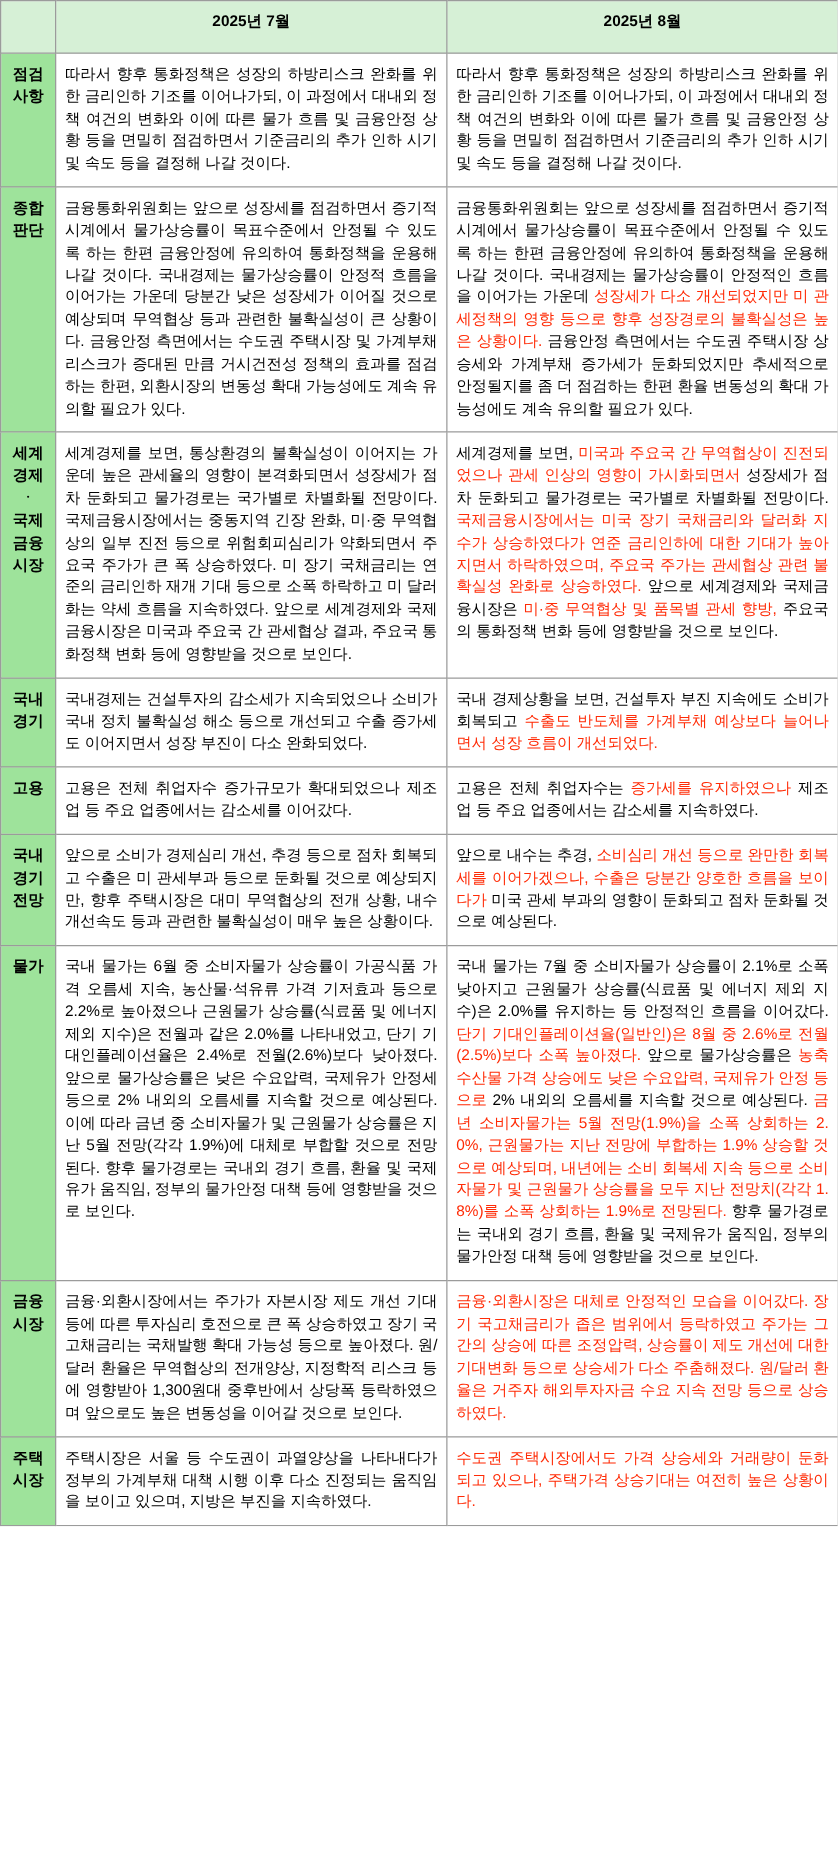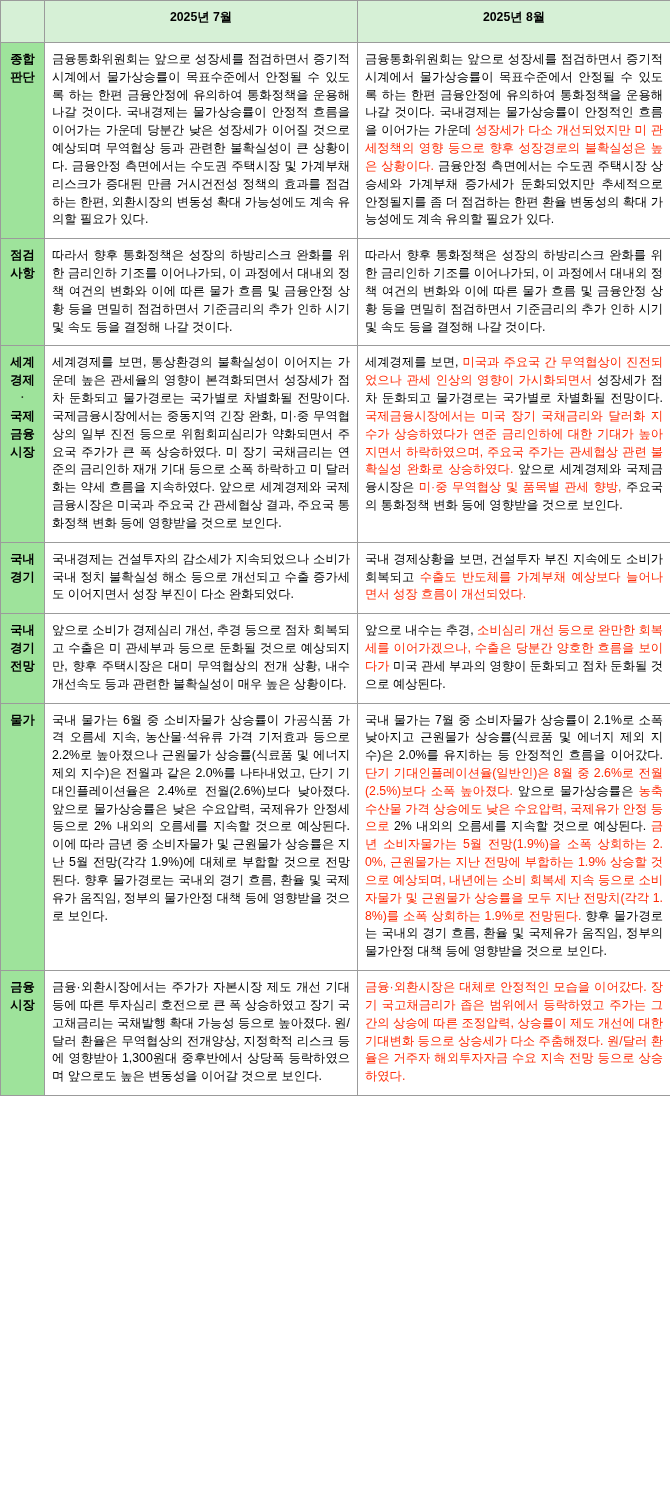"종합" tr { order: before "점검" -> after "점검" }
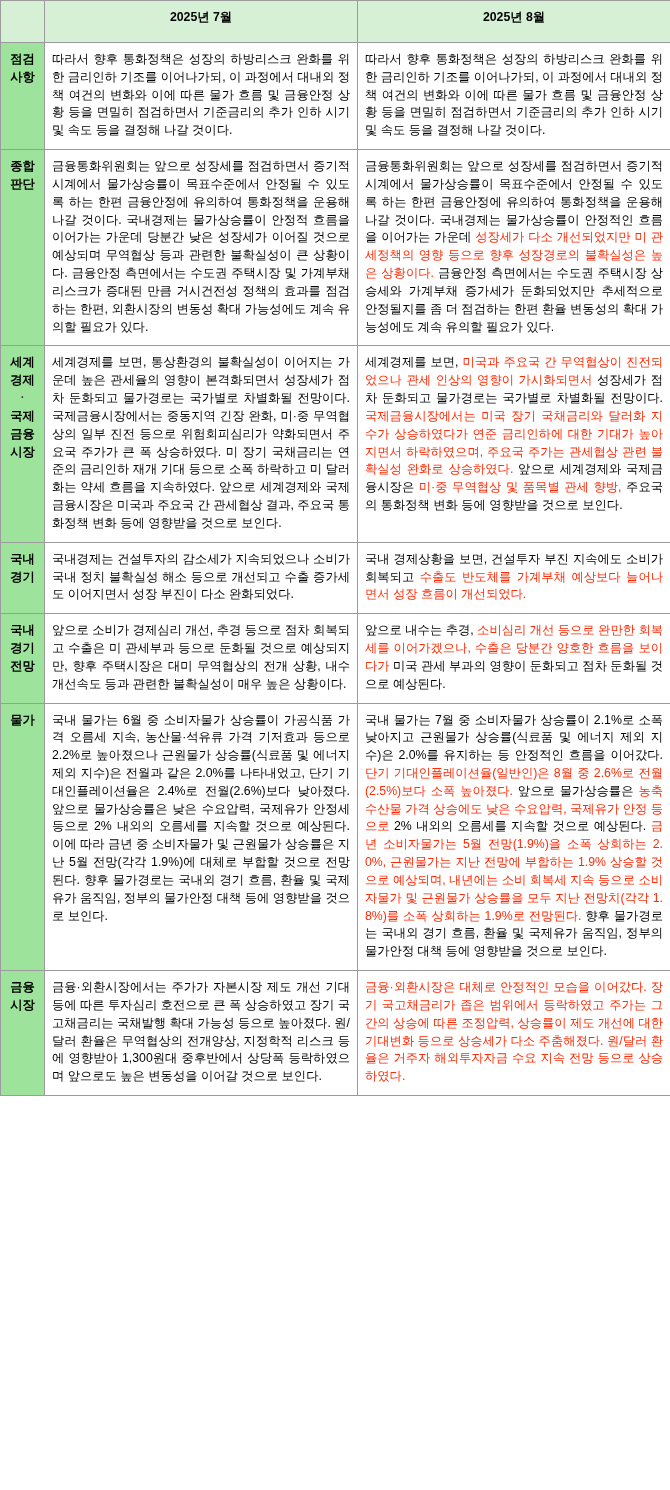"고용" tr { html: none -> <tr> <td>고용</td> <td><span>고용은 전체 취업자수 증가규모가 확대되었으나 제조업 등 주요 업종에서는 감소세를 이어갔다.</span></td> <td><span>고용은 전체 취업자수는 </span><span>증가세를 유지하였으나</span><span> 제조업 등 주요 업종에서는 감소세를 지속하였다.</span></td> </tr> }
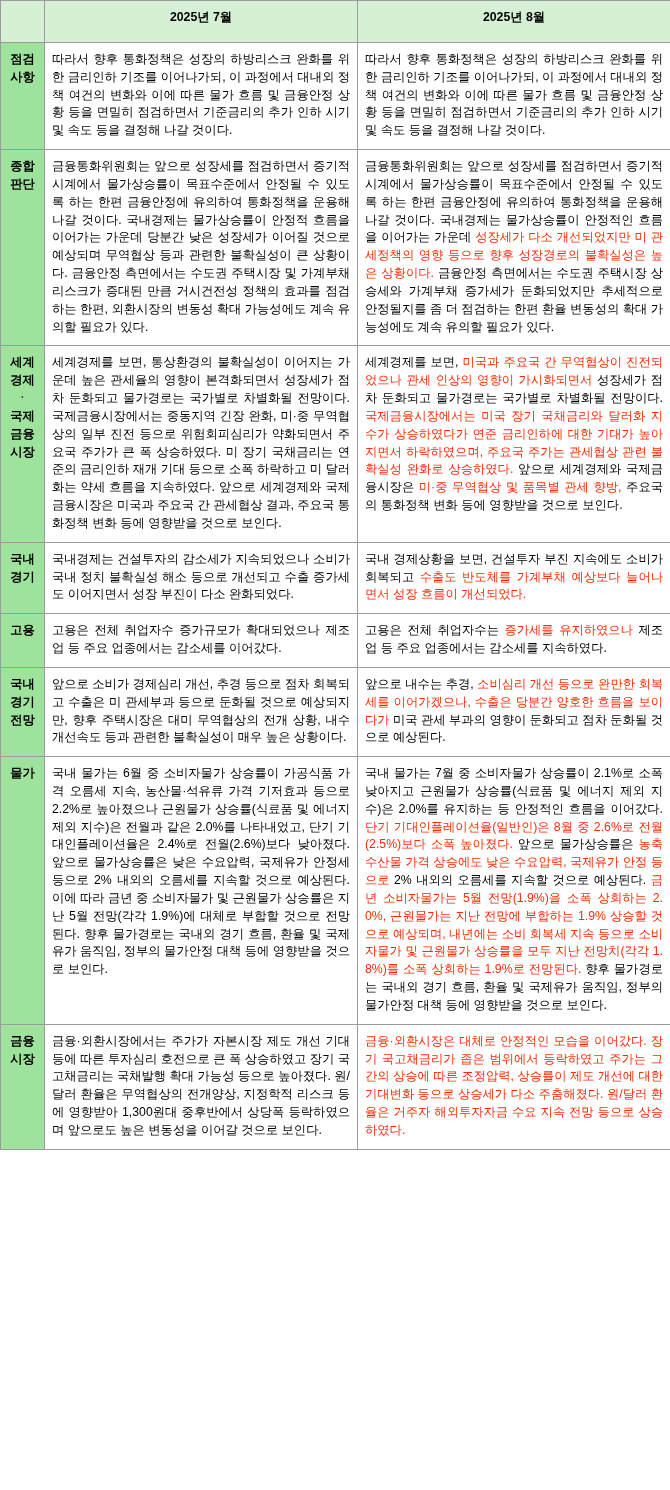"주택" tr { html: none -> <tr> <td>주택<br>시장</td> <td><span>주택시장은 서울 등 수도권이 과열양상을 나타내다가 정부의 가계부채 대책 시행 이후 다소 진정되는 움직임을 보이고 있으며, 지방은 부진을 지속하였다.</span></td> <td><span>수도권 주택시장에서도 가격 상승세와 거래량이 둔화되고 있으나, 주택가격 상승기대는 여전히 높은 상황이다.</span></td> </tr> }
